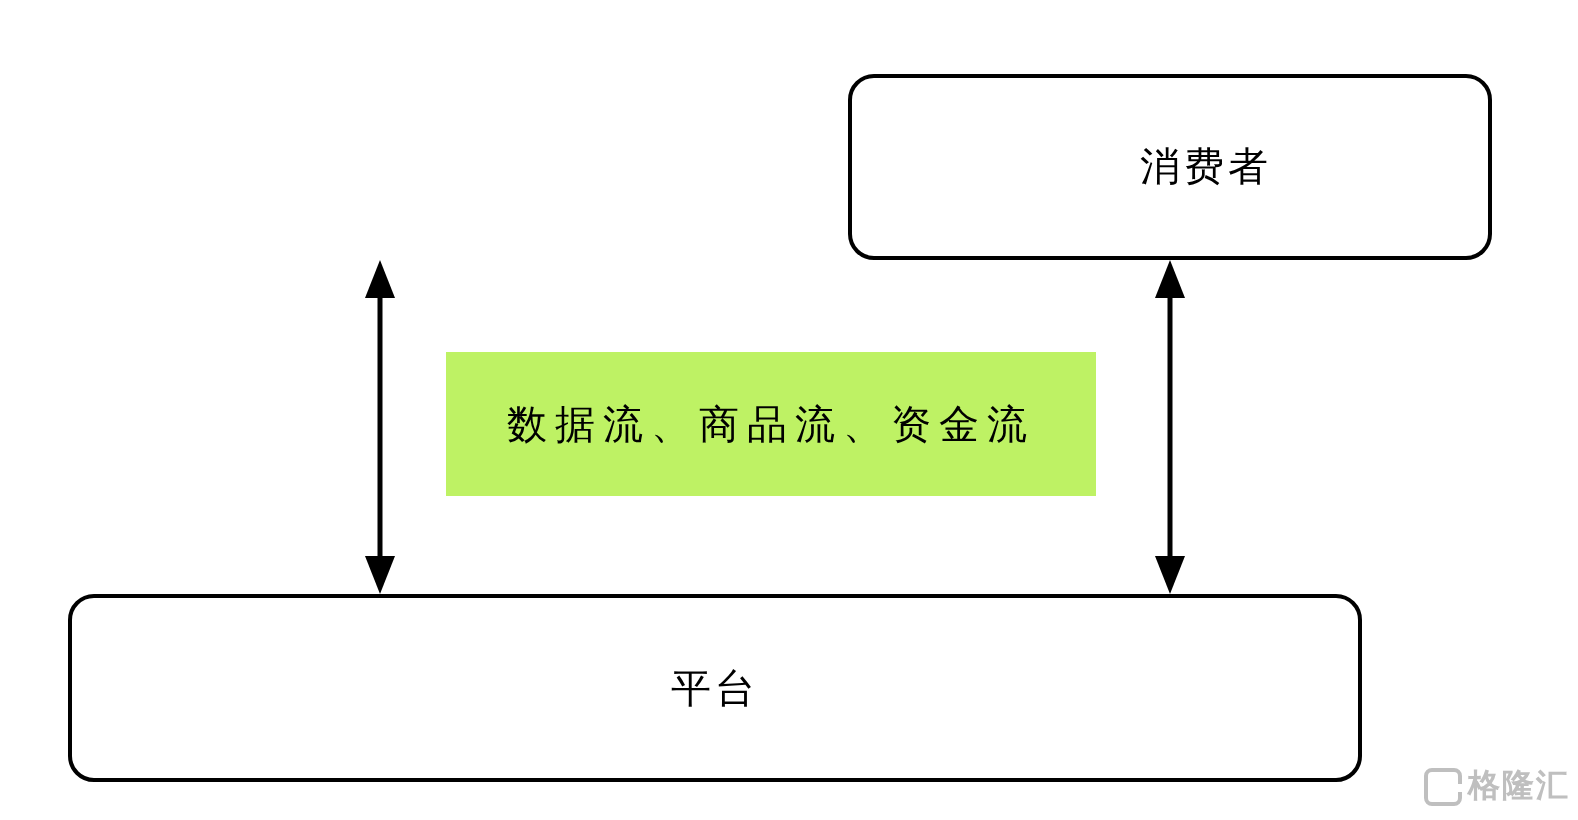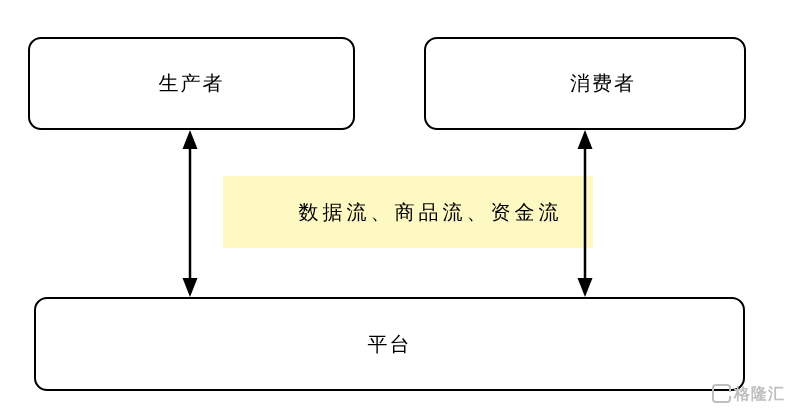"生产者" div.node { html: <div> <span>生产者</span> </div> -> none }
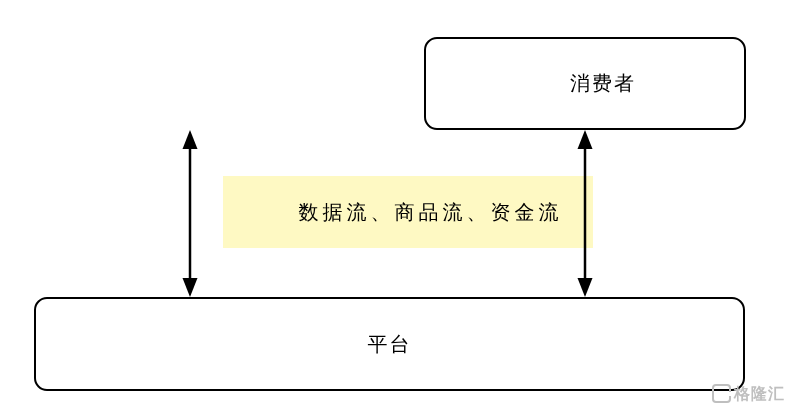"数据流、商品流、资金流" div.flows-box { background-color: #fef9c3 -> #bef264; padding-left: 45px -> none }
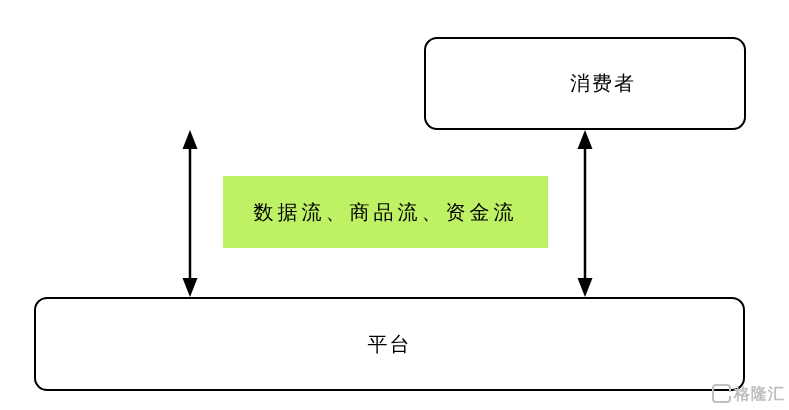"平台" .node-platform { width: 711px -> 647px }
